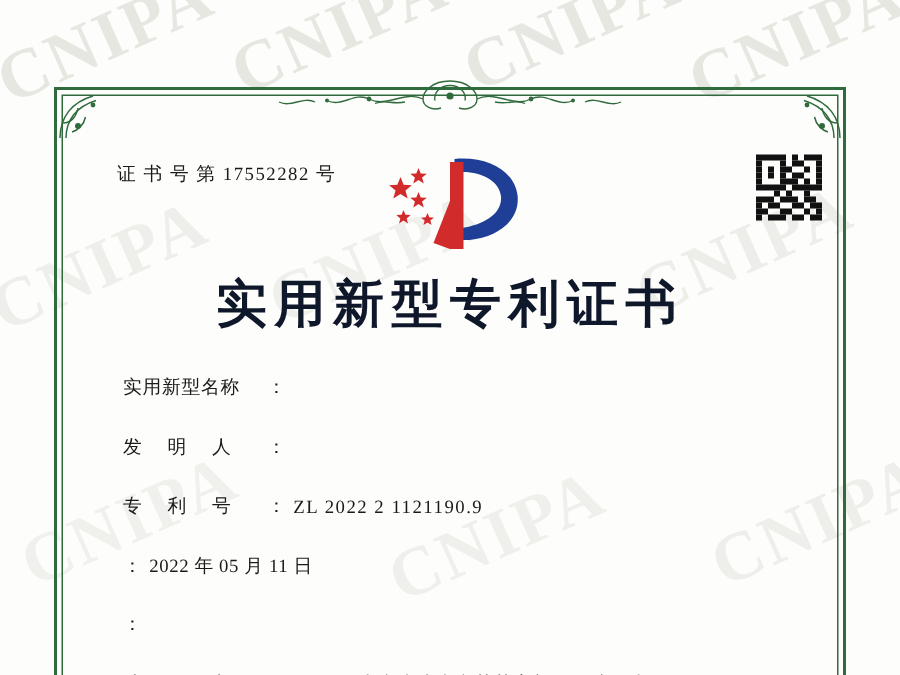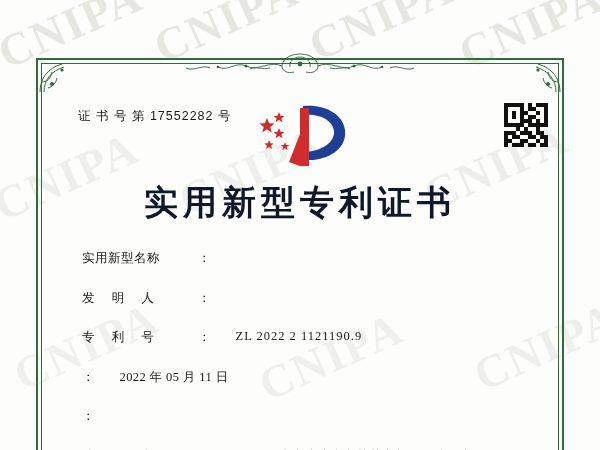"证 书 号 第 17552282" .cert-number { font-family: Liberation Sans, sans-serif -> Liberation Serif, serif }
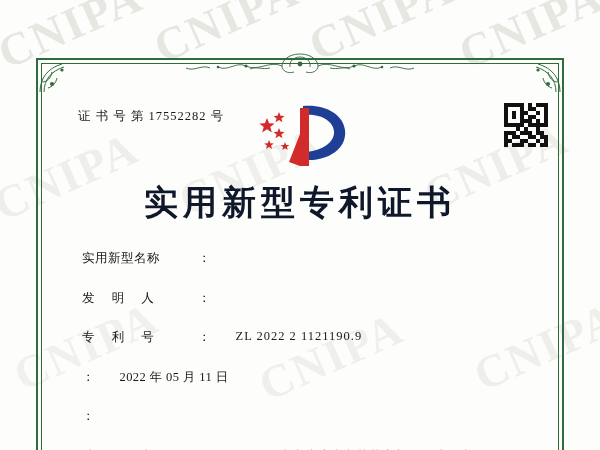"实用新型名称" .field-row { align-items: flex-start -> flex-end; gap: 20px -> none }
